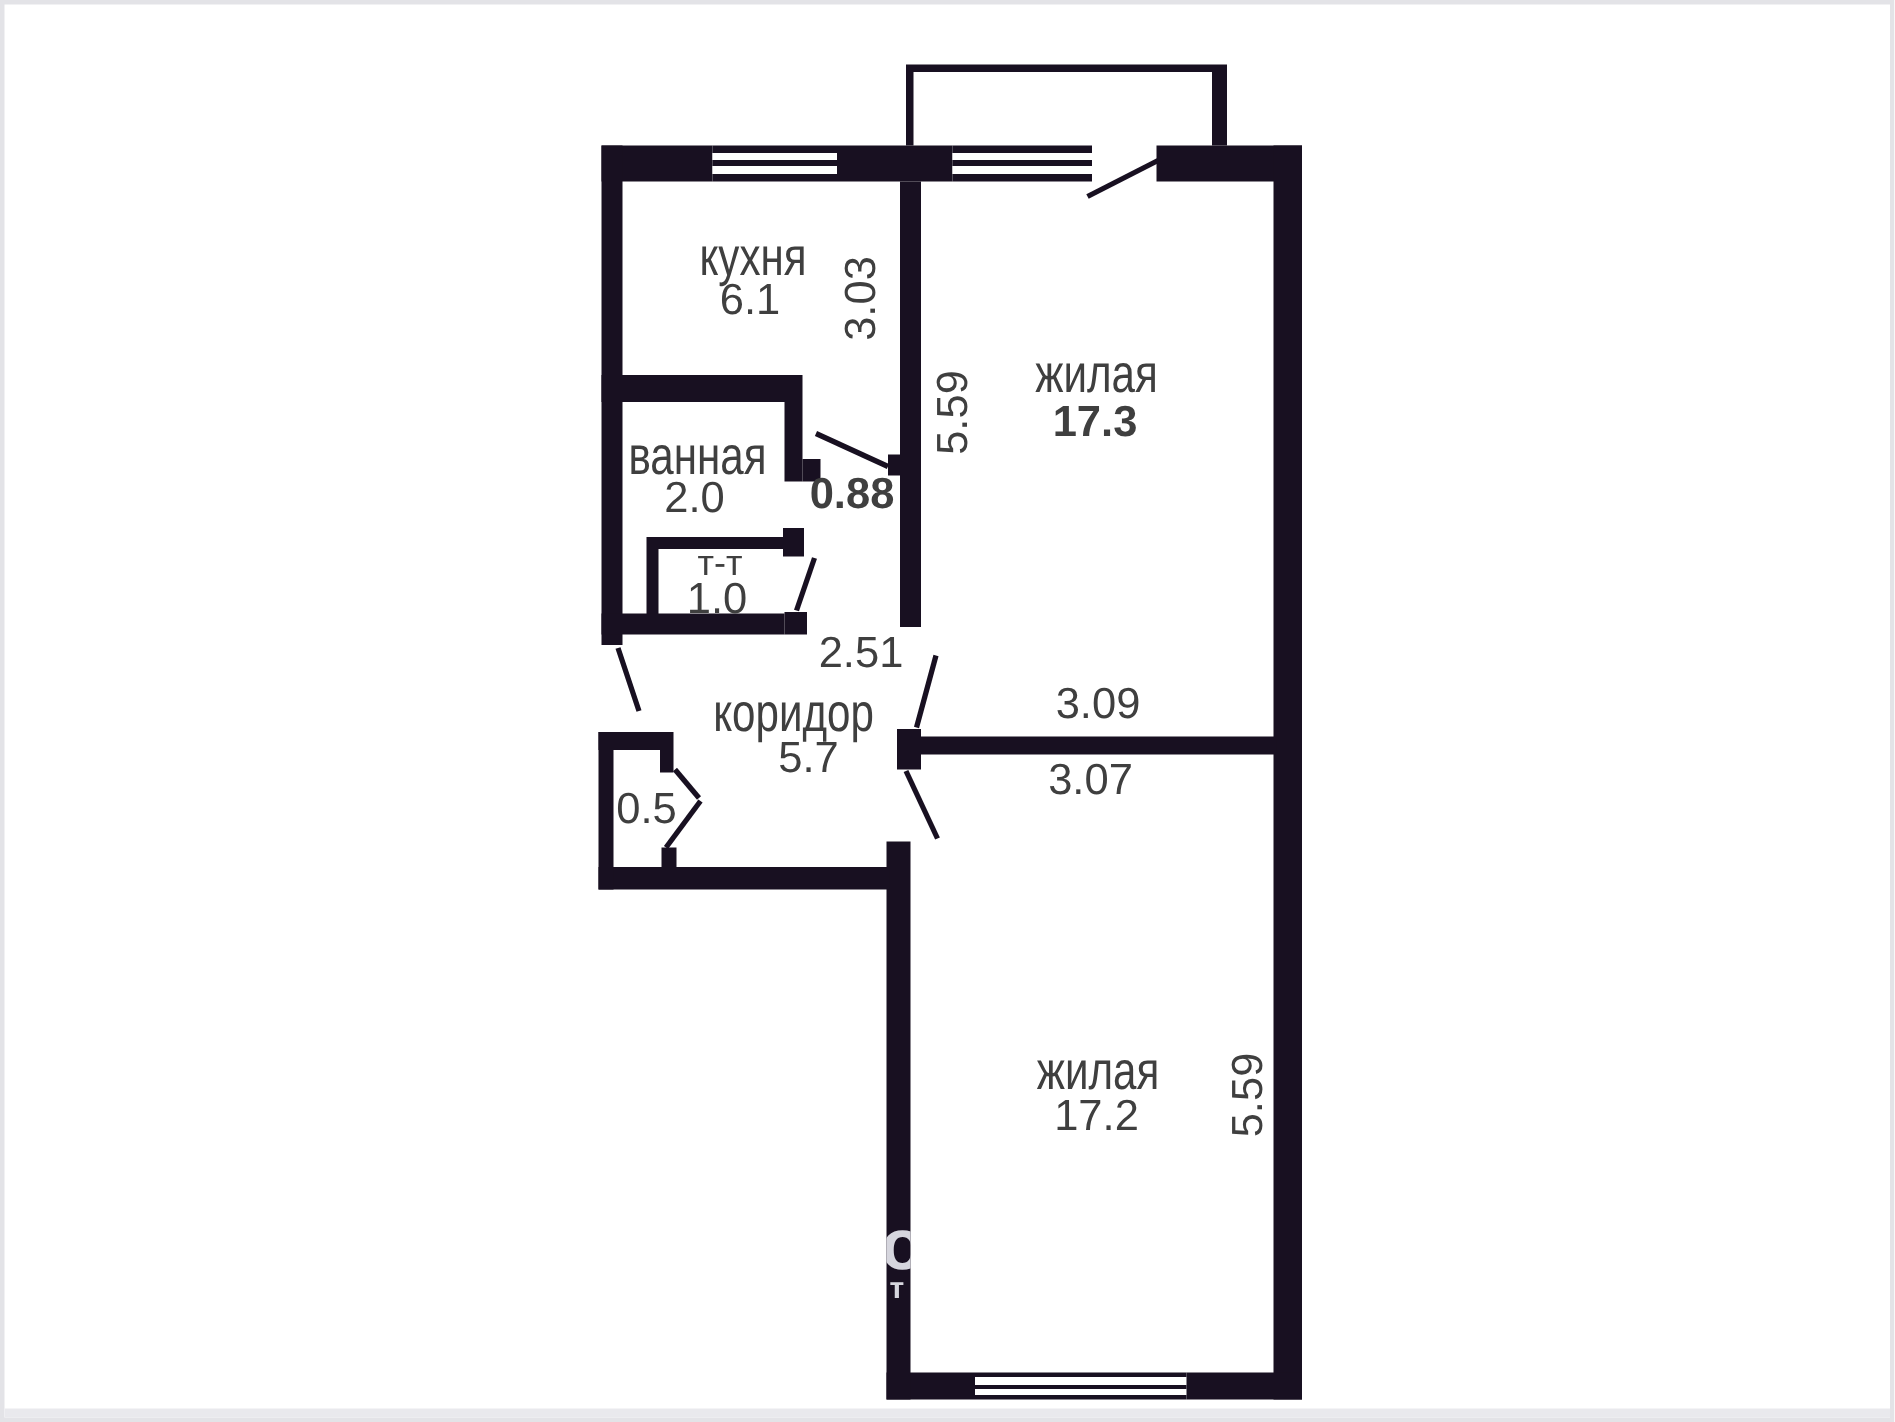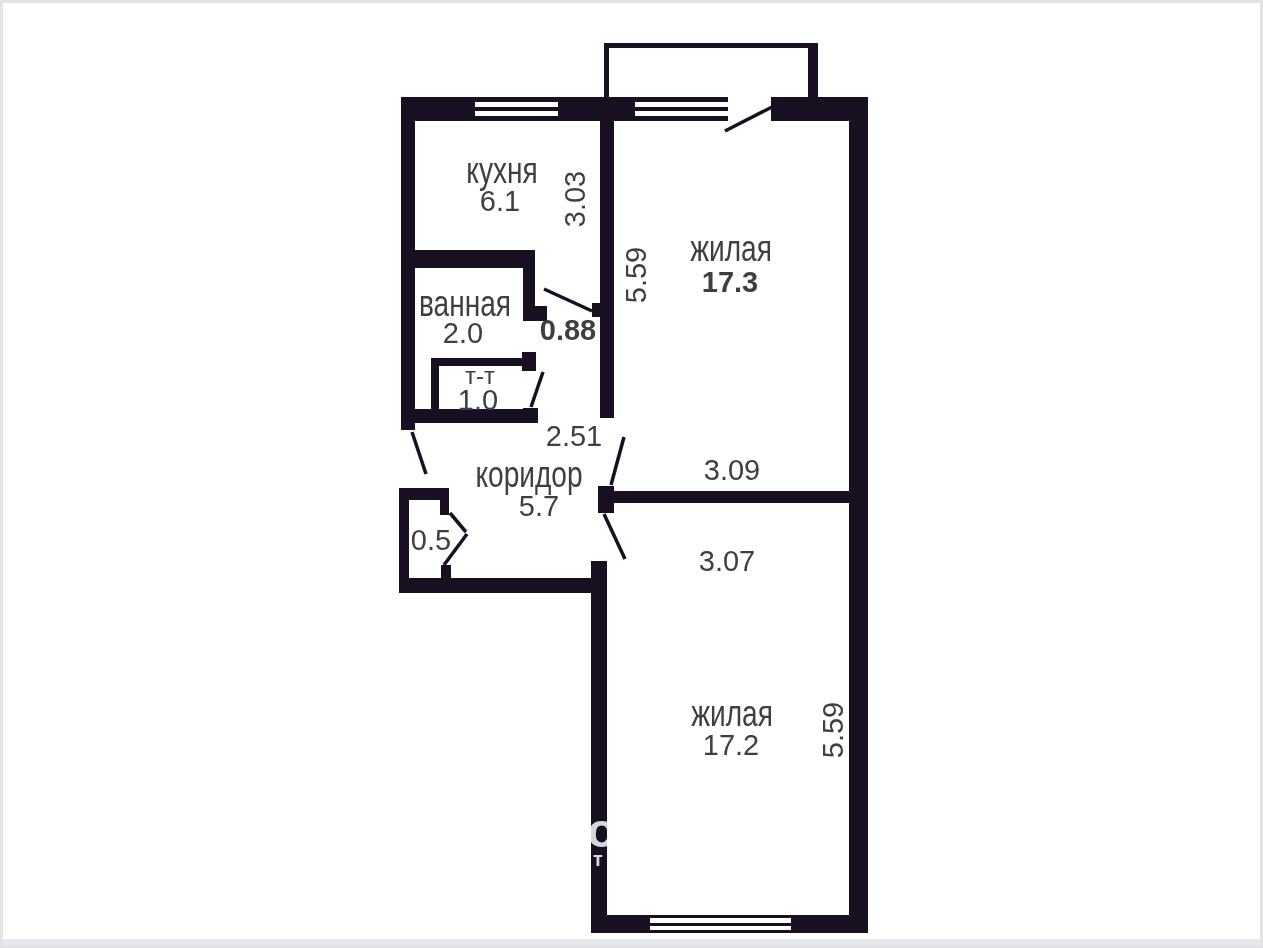"3.07" div.lbl { margin-top: 40px -> none }
